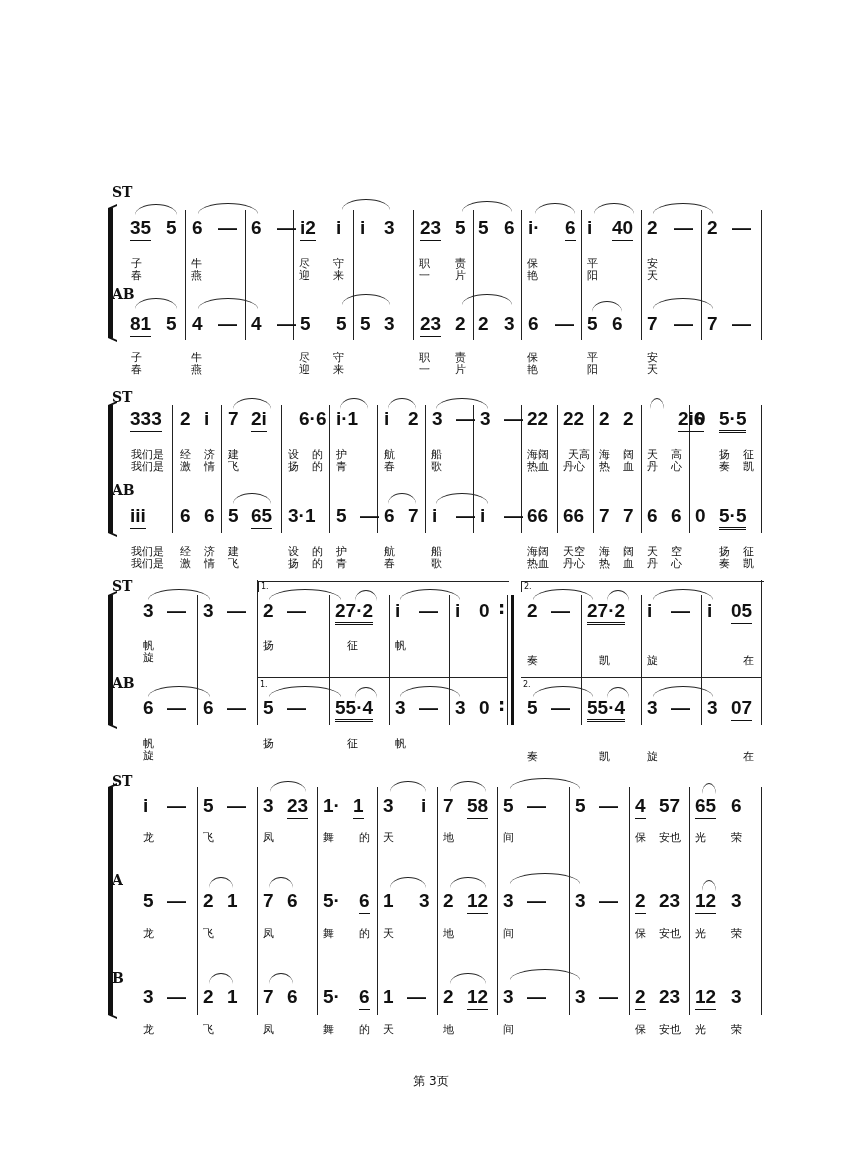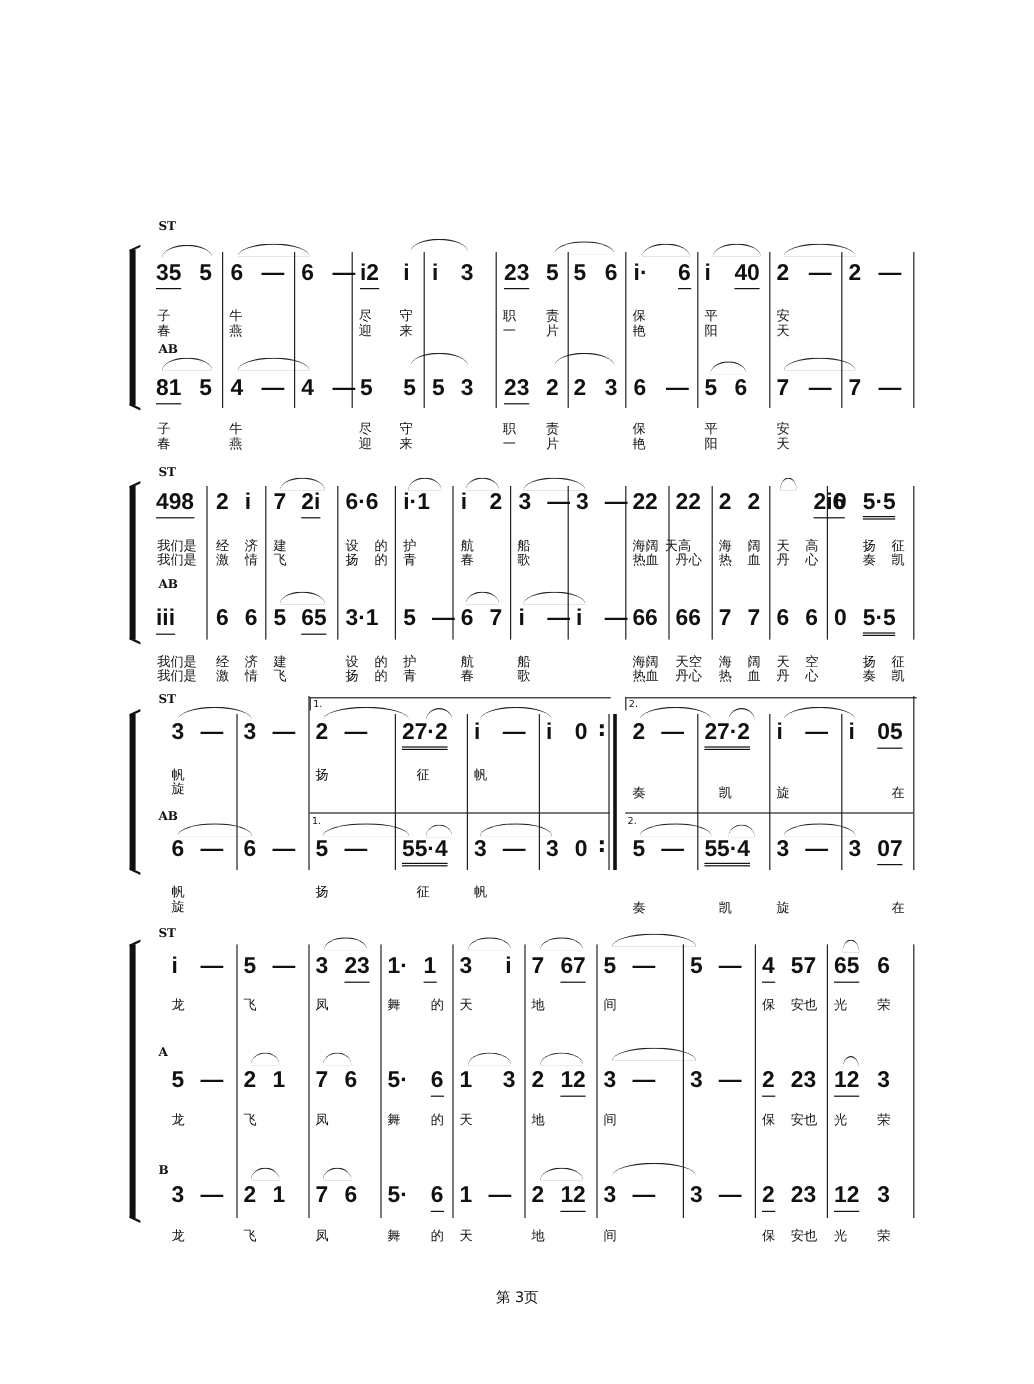"ST" .part-label { font-size: 10px -> 14px; left: 132px -> 112px }
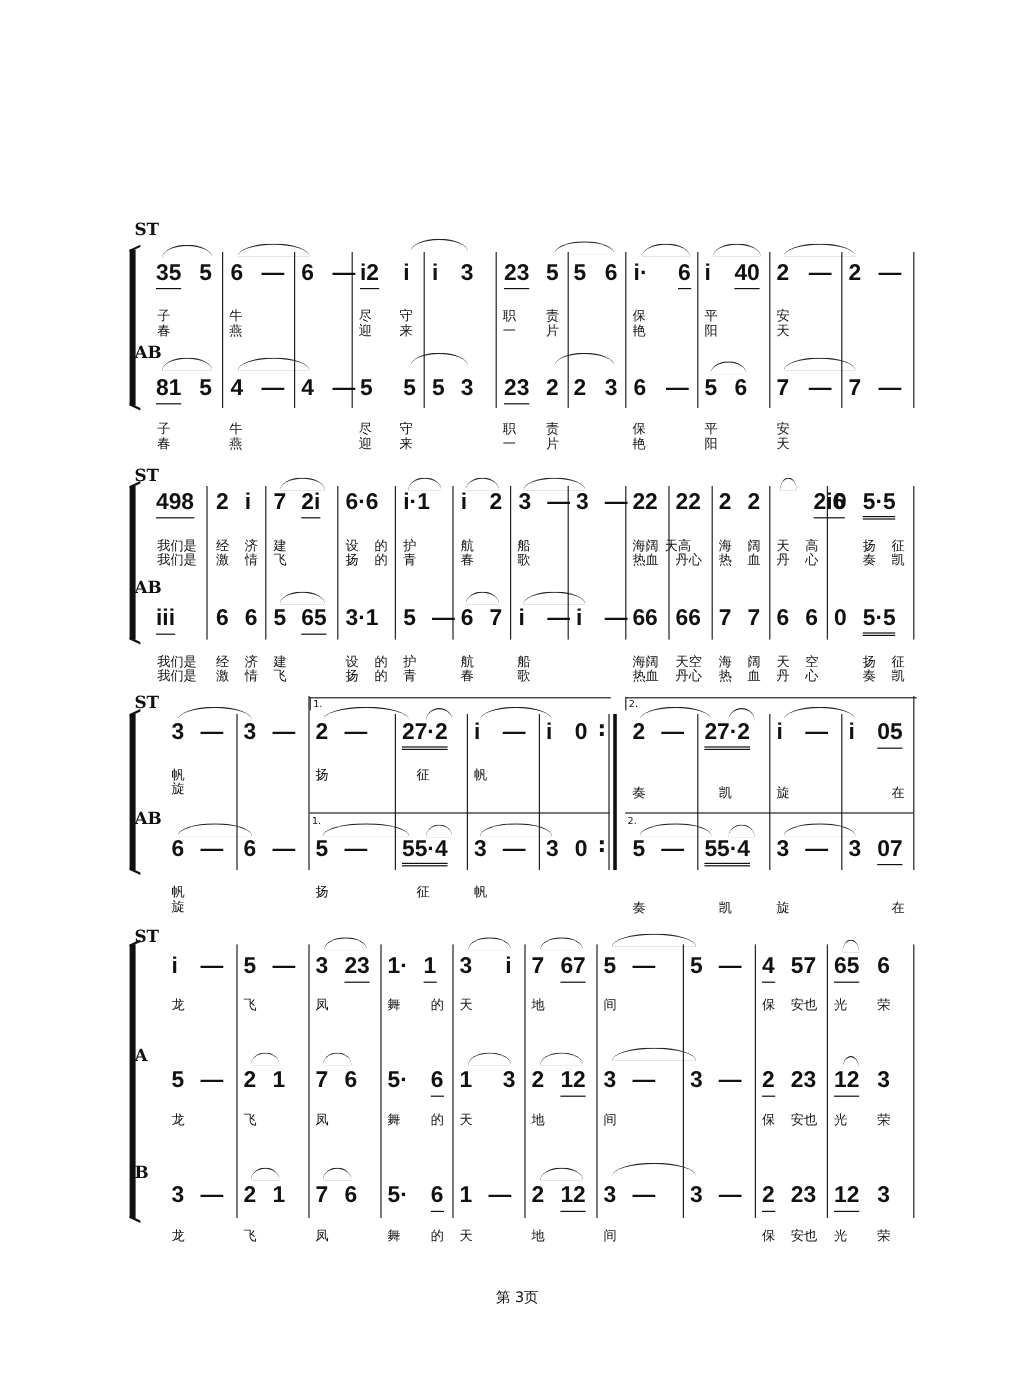"498" span.tok { text: 498 -> 333 }
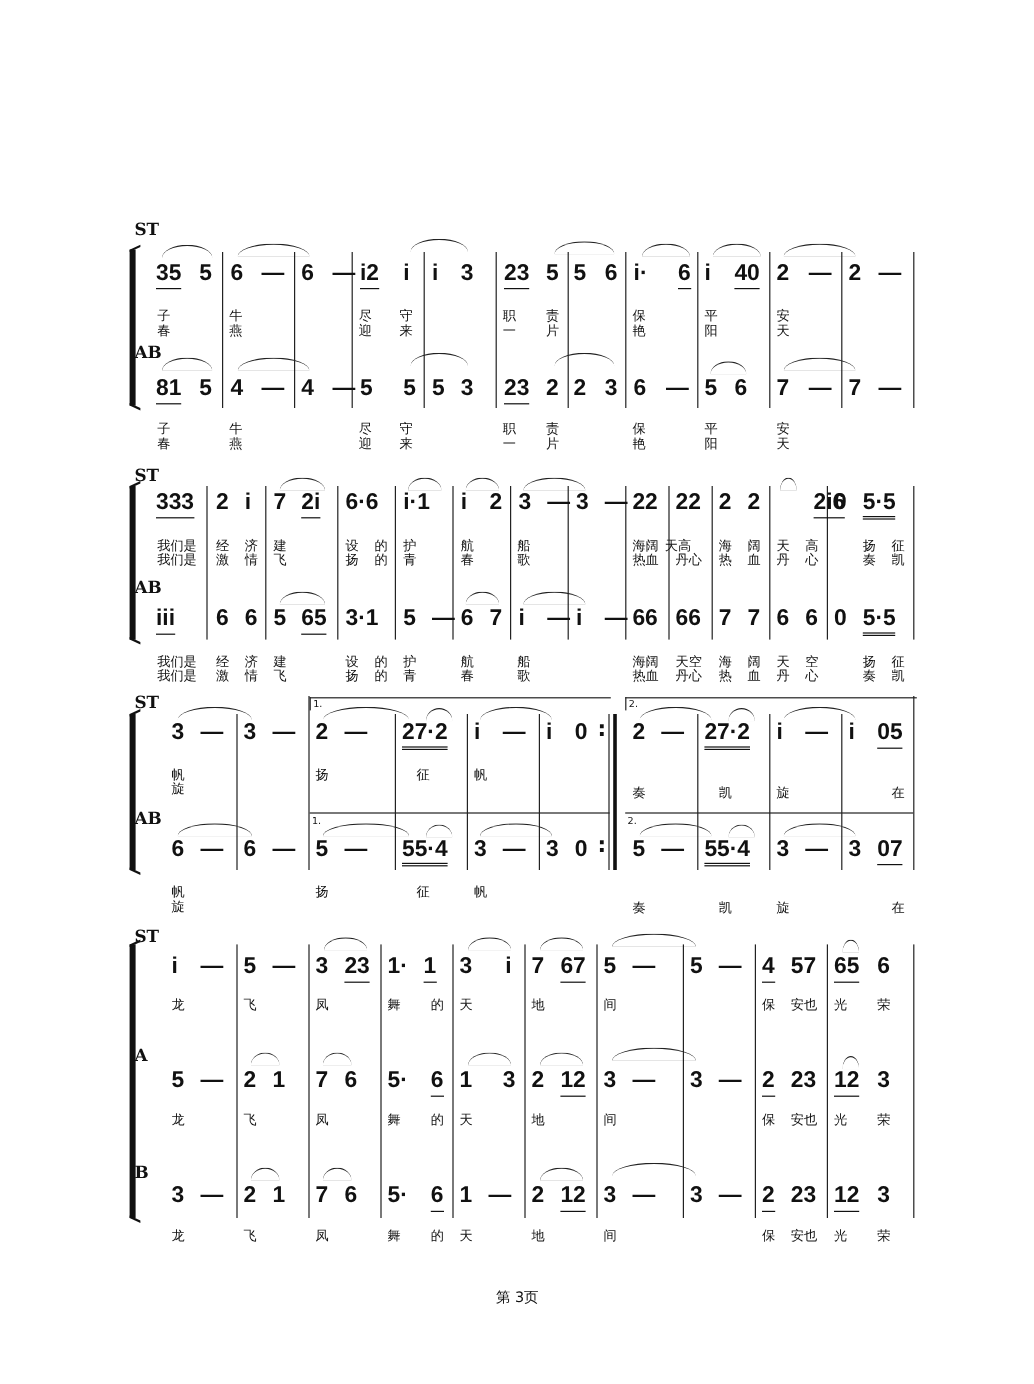"6·6" span.tok { left: 288px -> 299px }
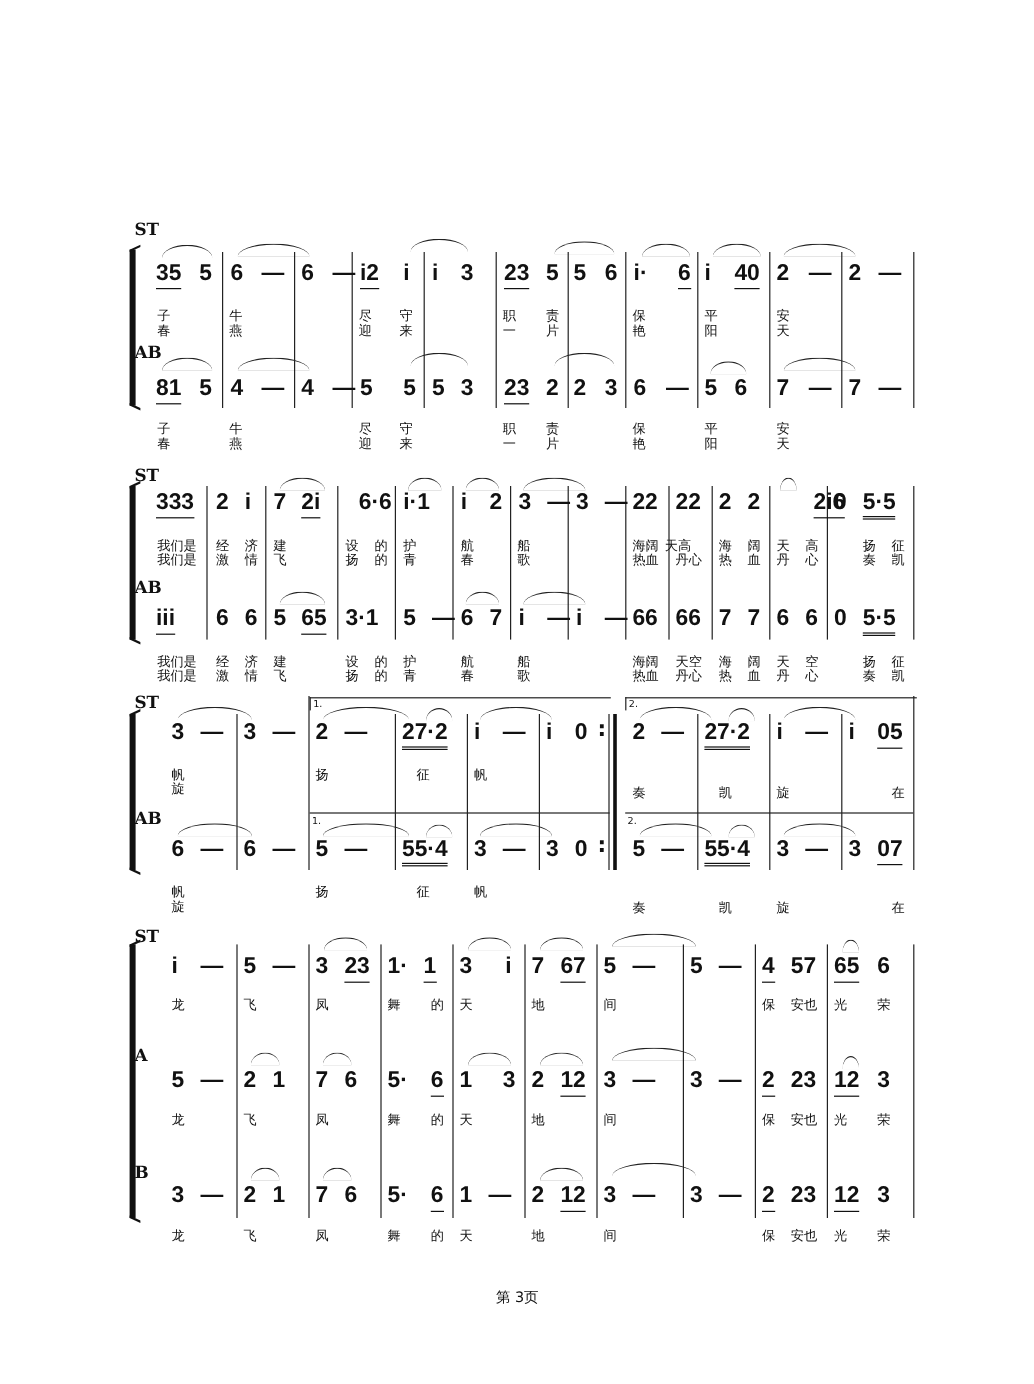"天高" div.lyric { left: 554px -> 568px }
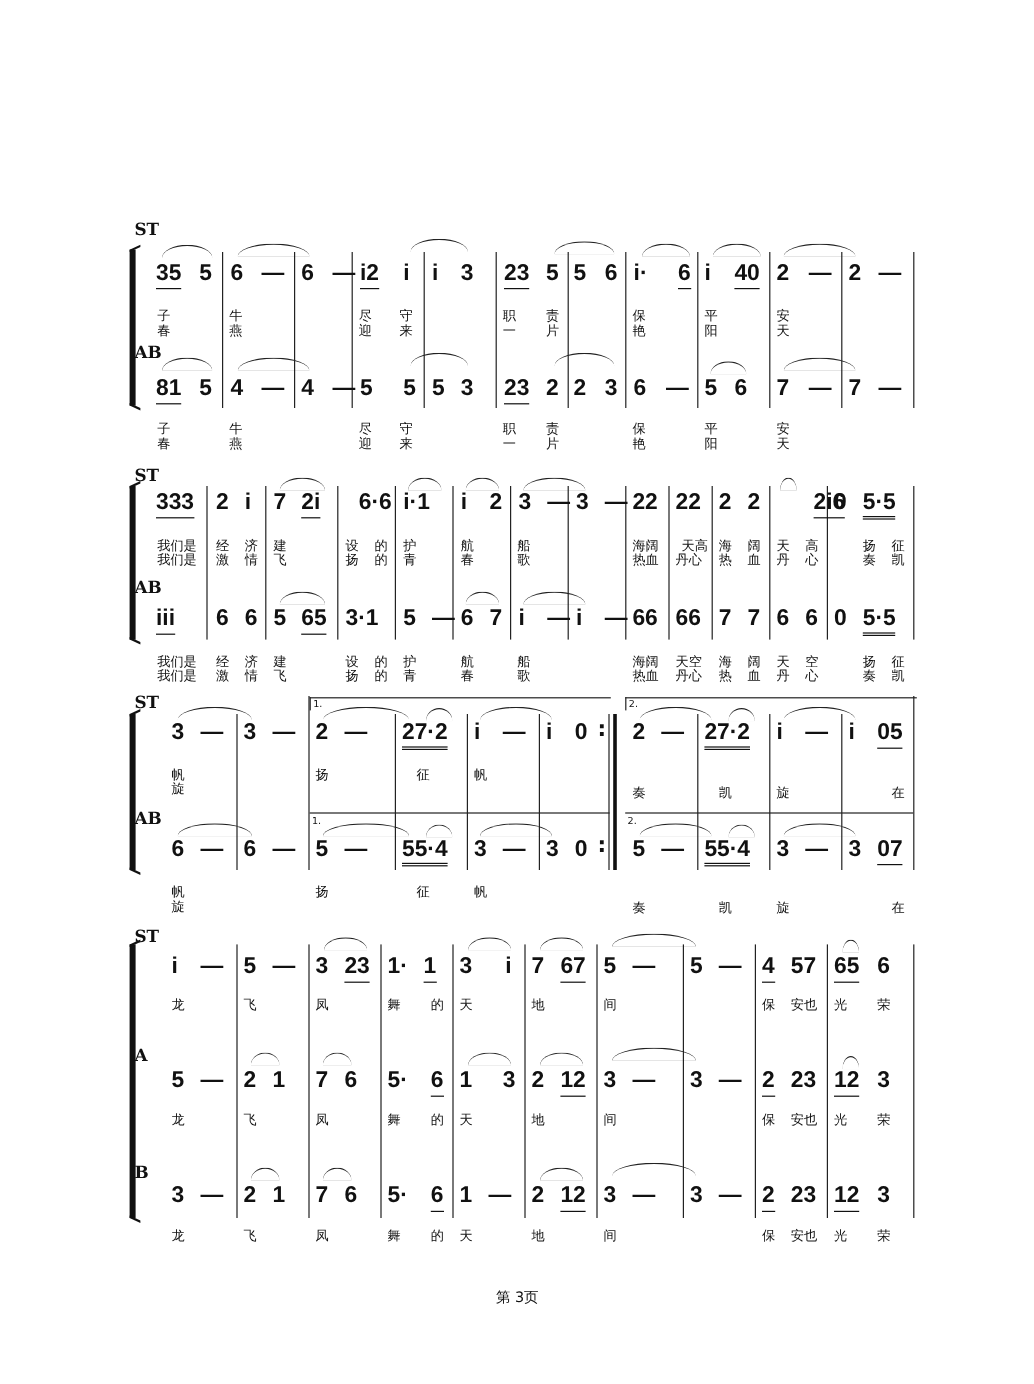"67" span.tok { text: 67 -> 58 }
